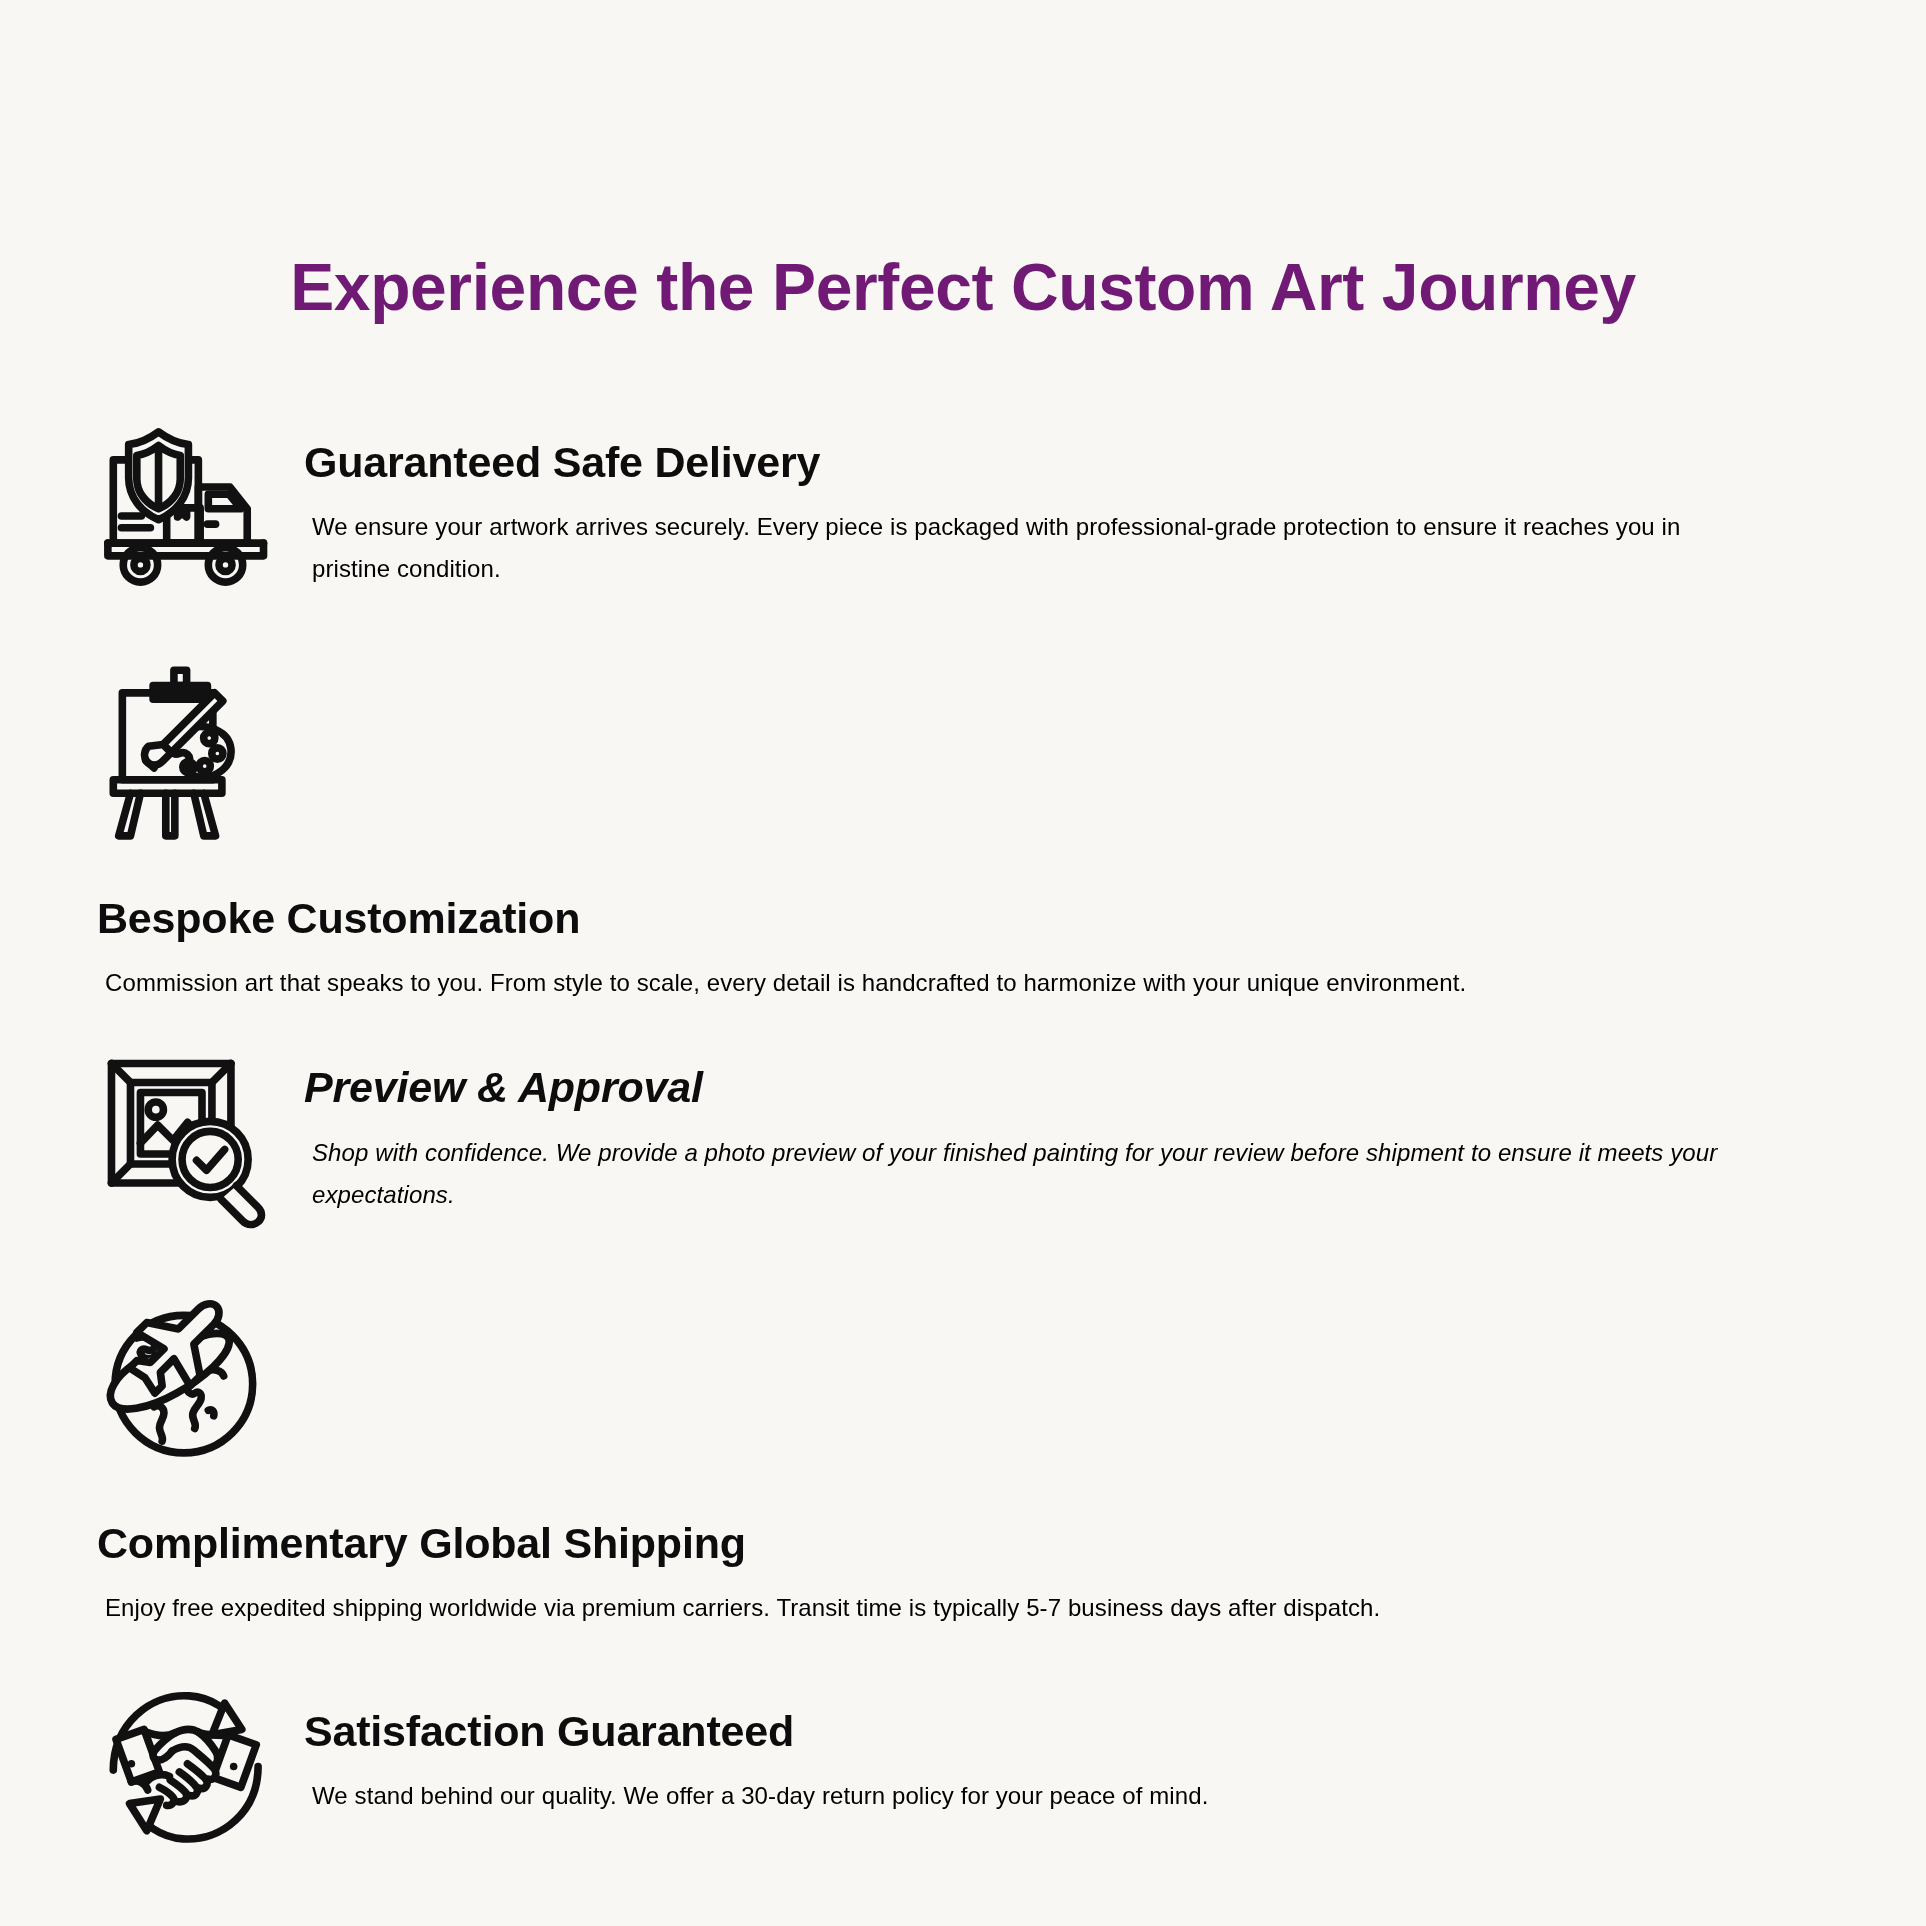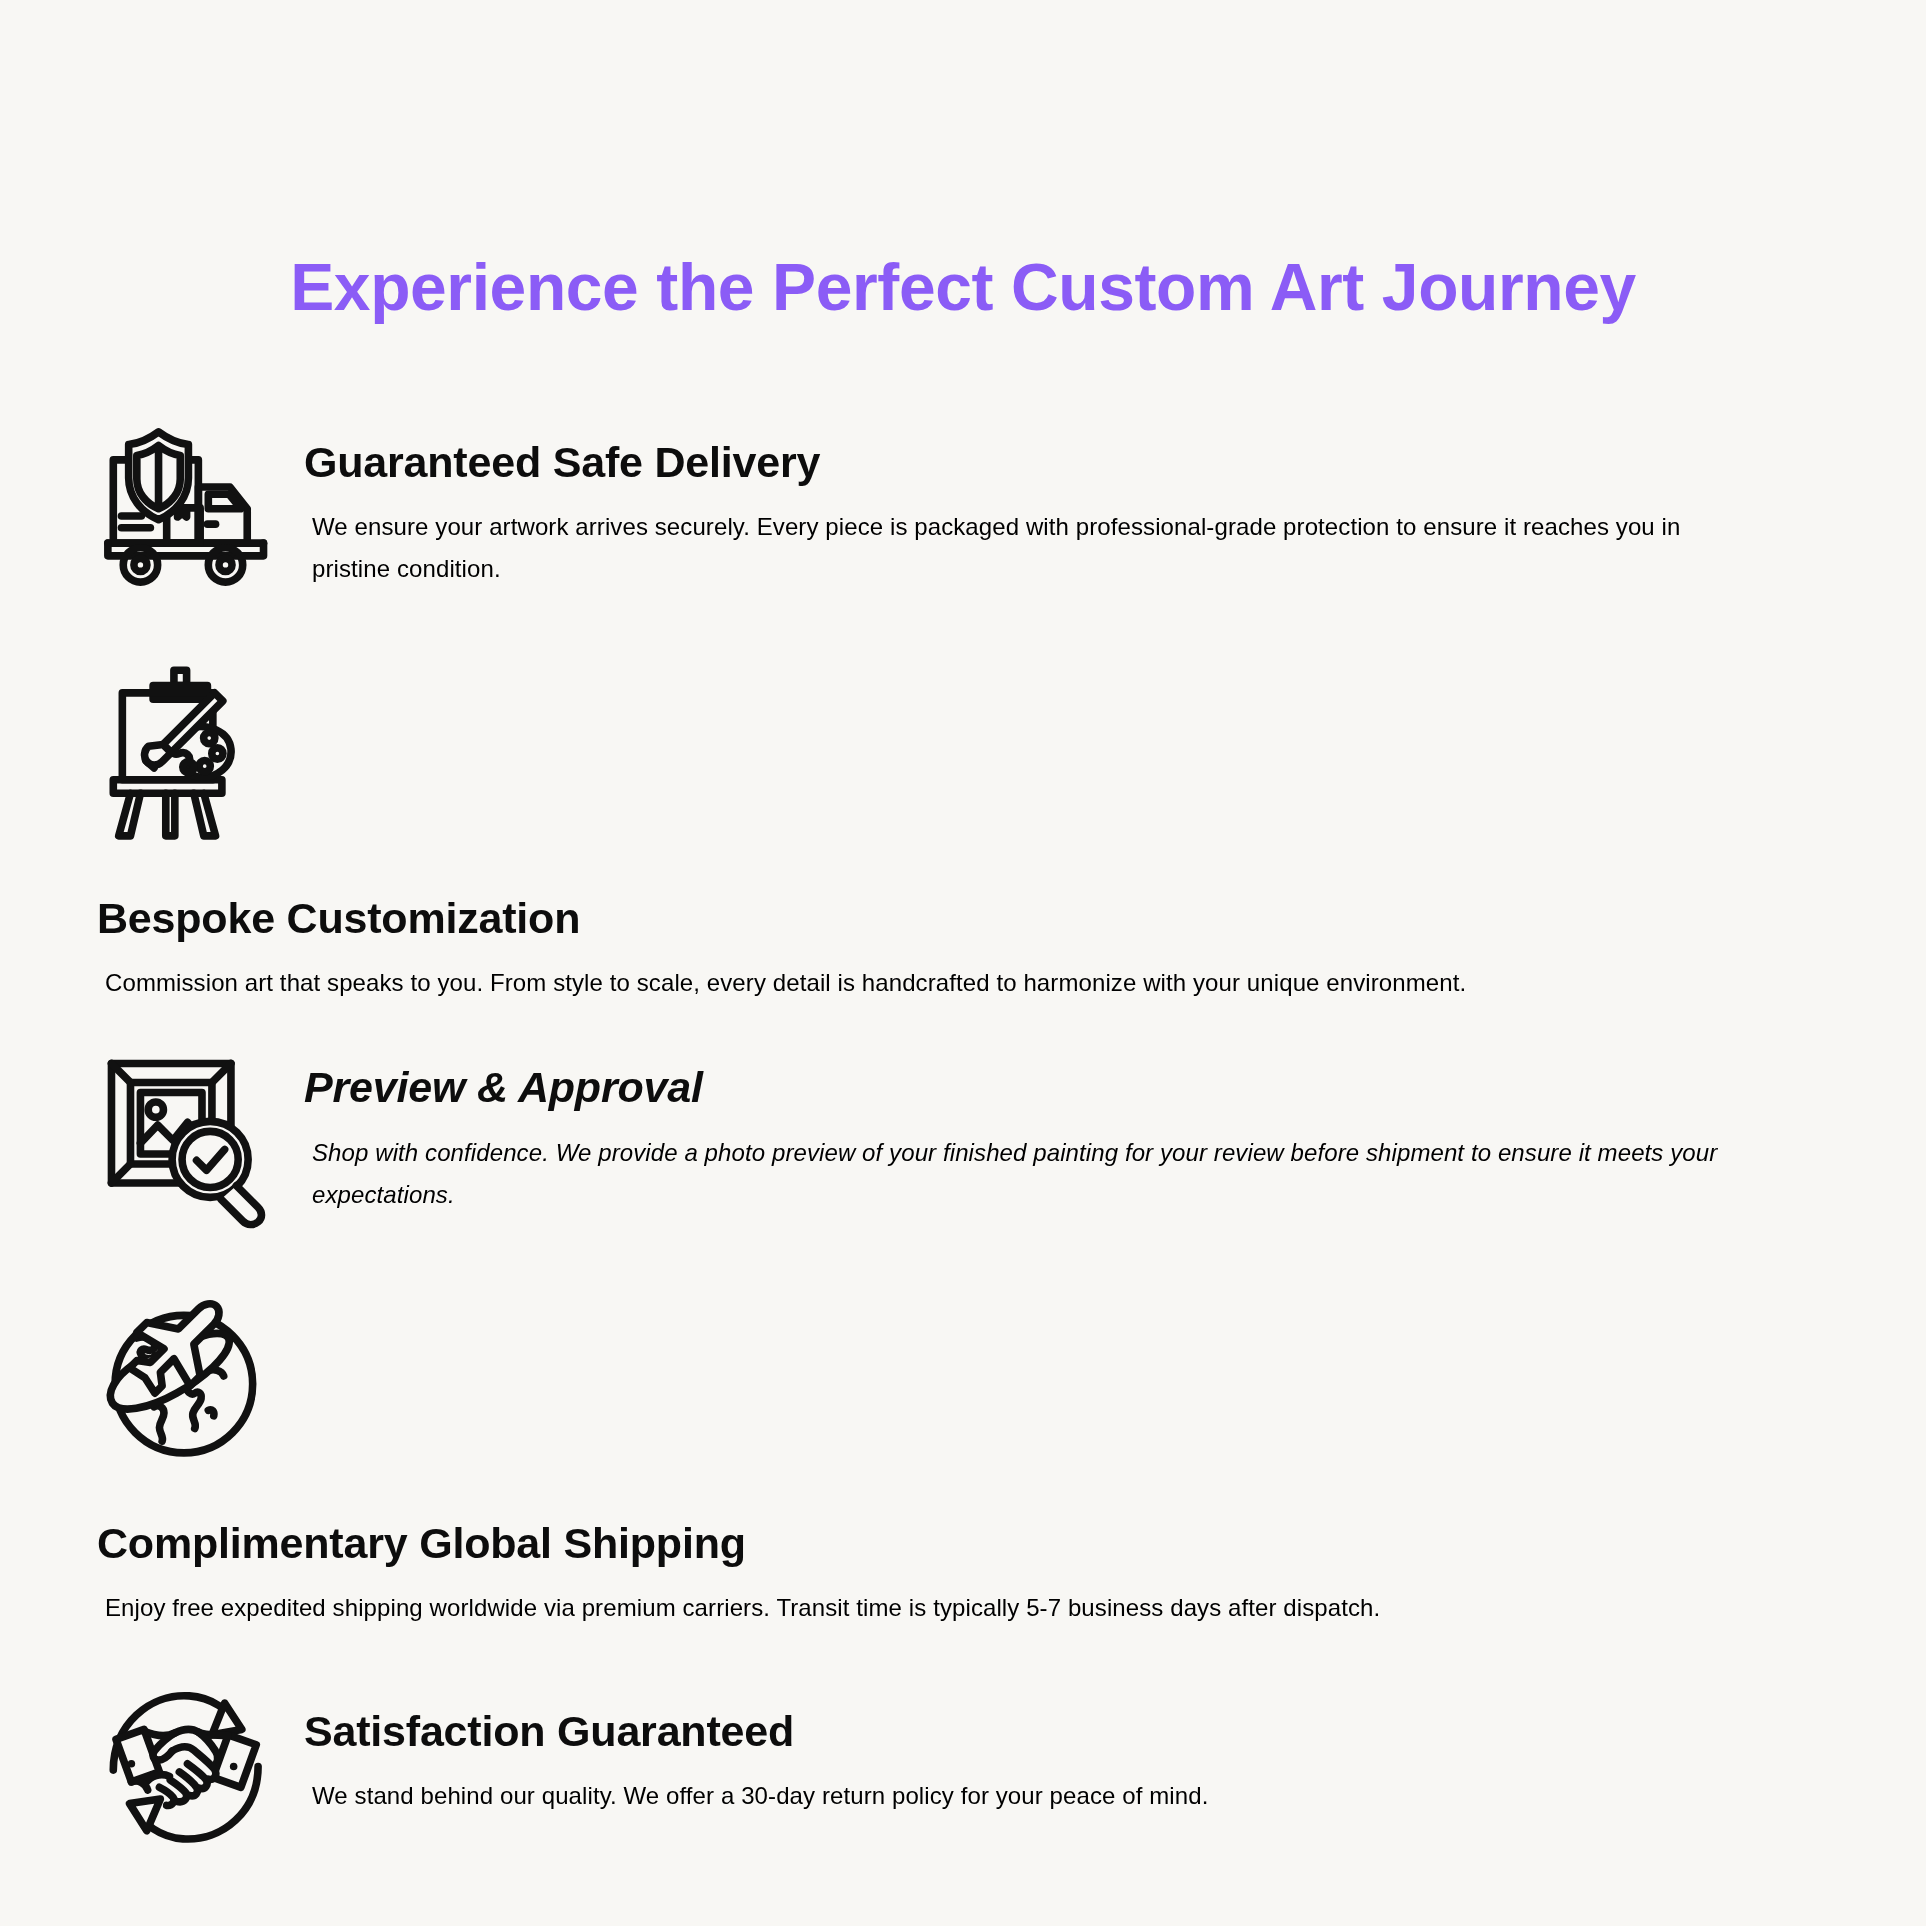"Experience the Perfect Custom Art" .page-title { color: #8b5cf6 -> #701a75 }
